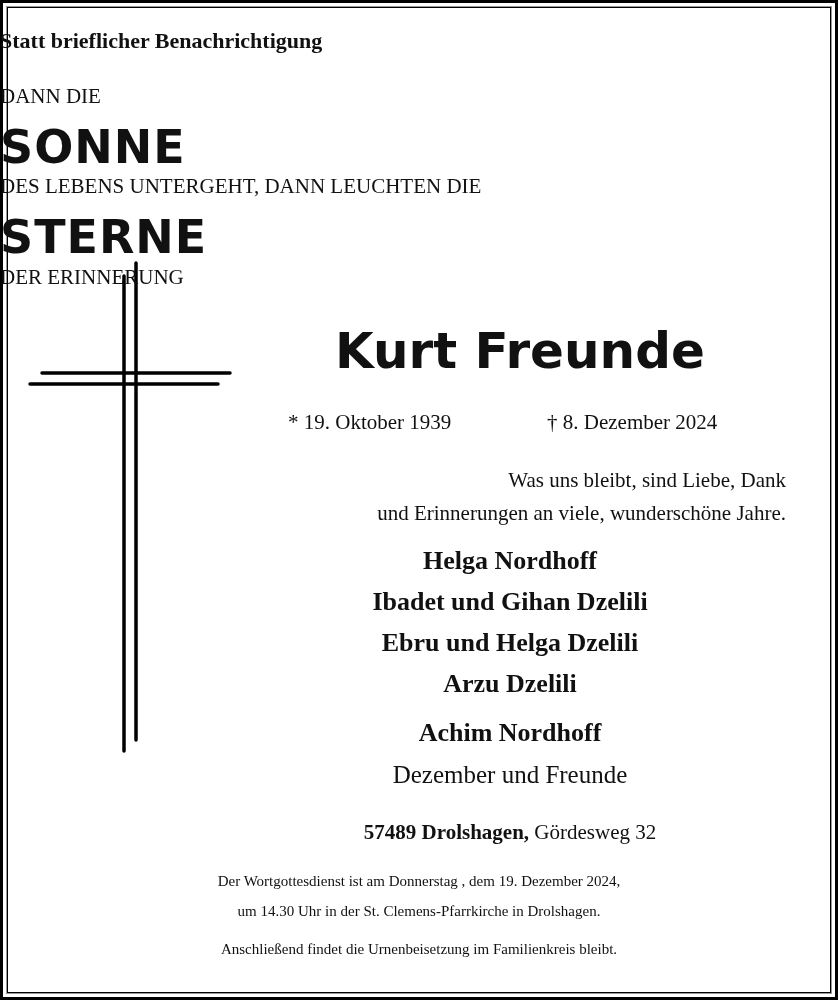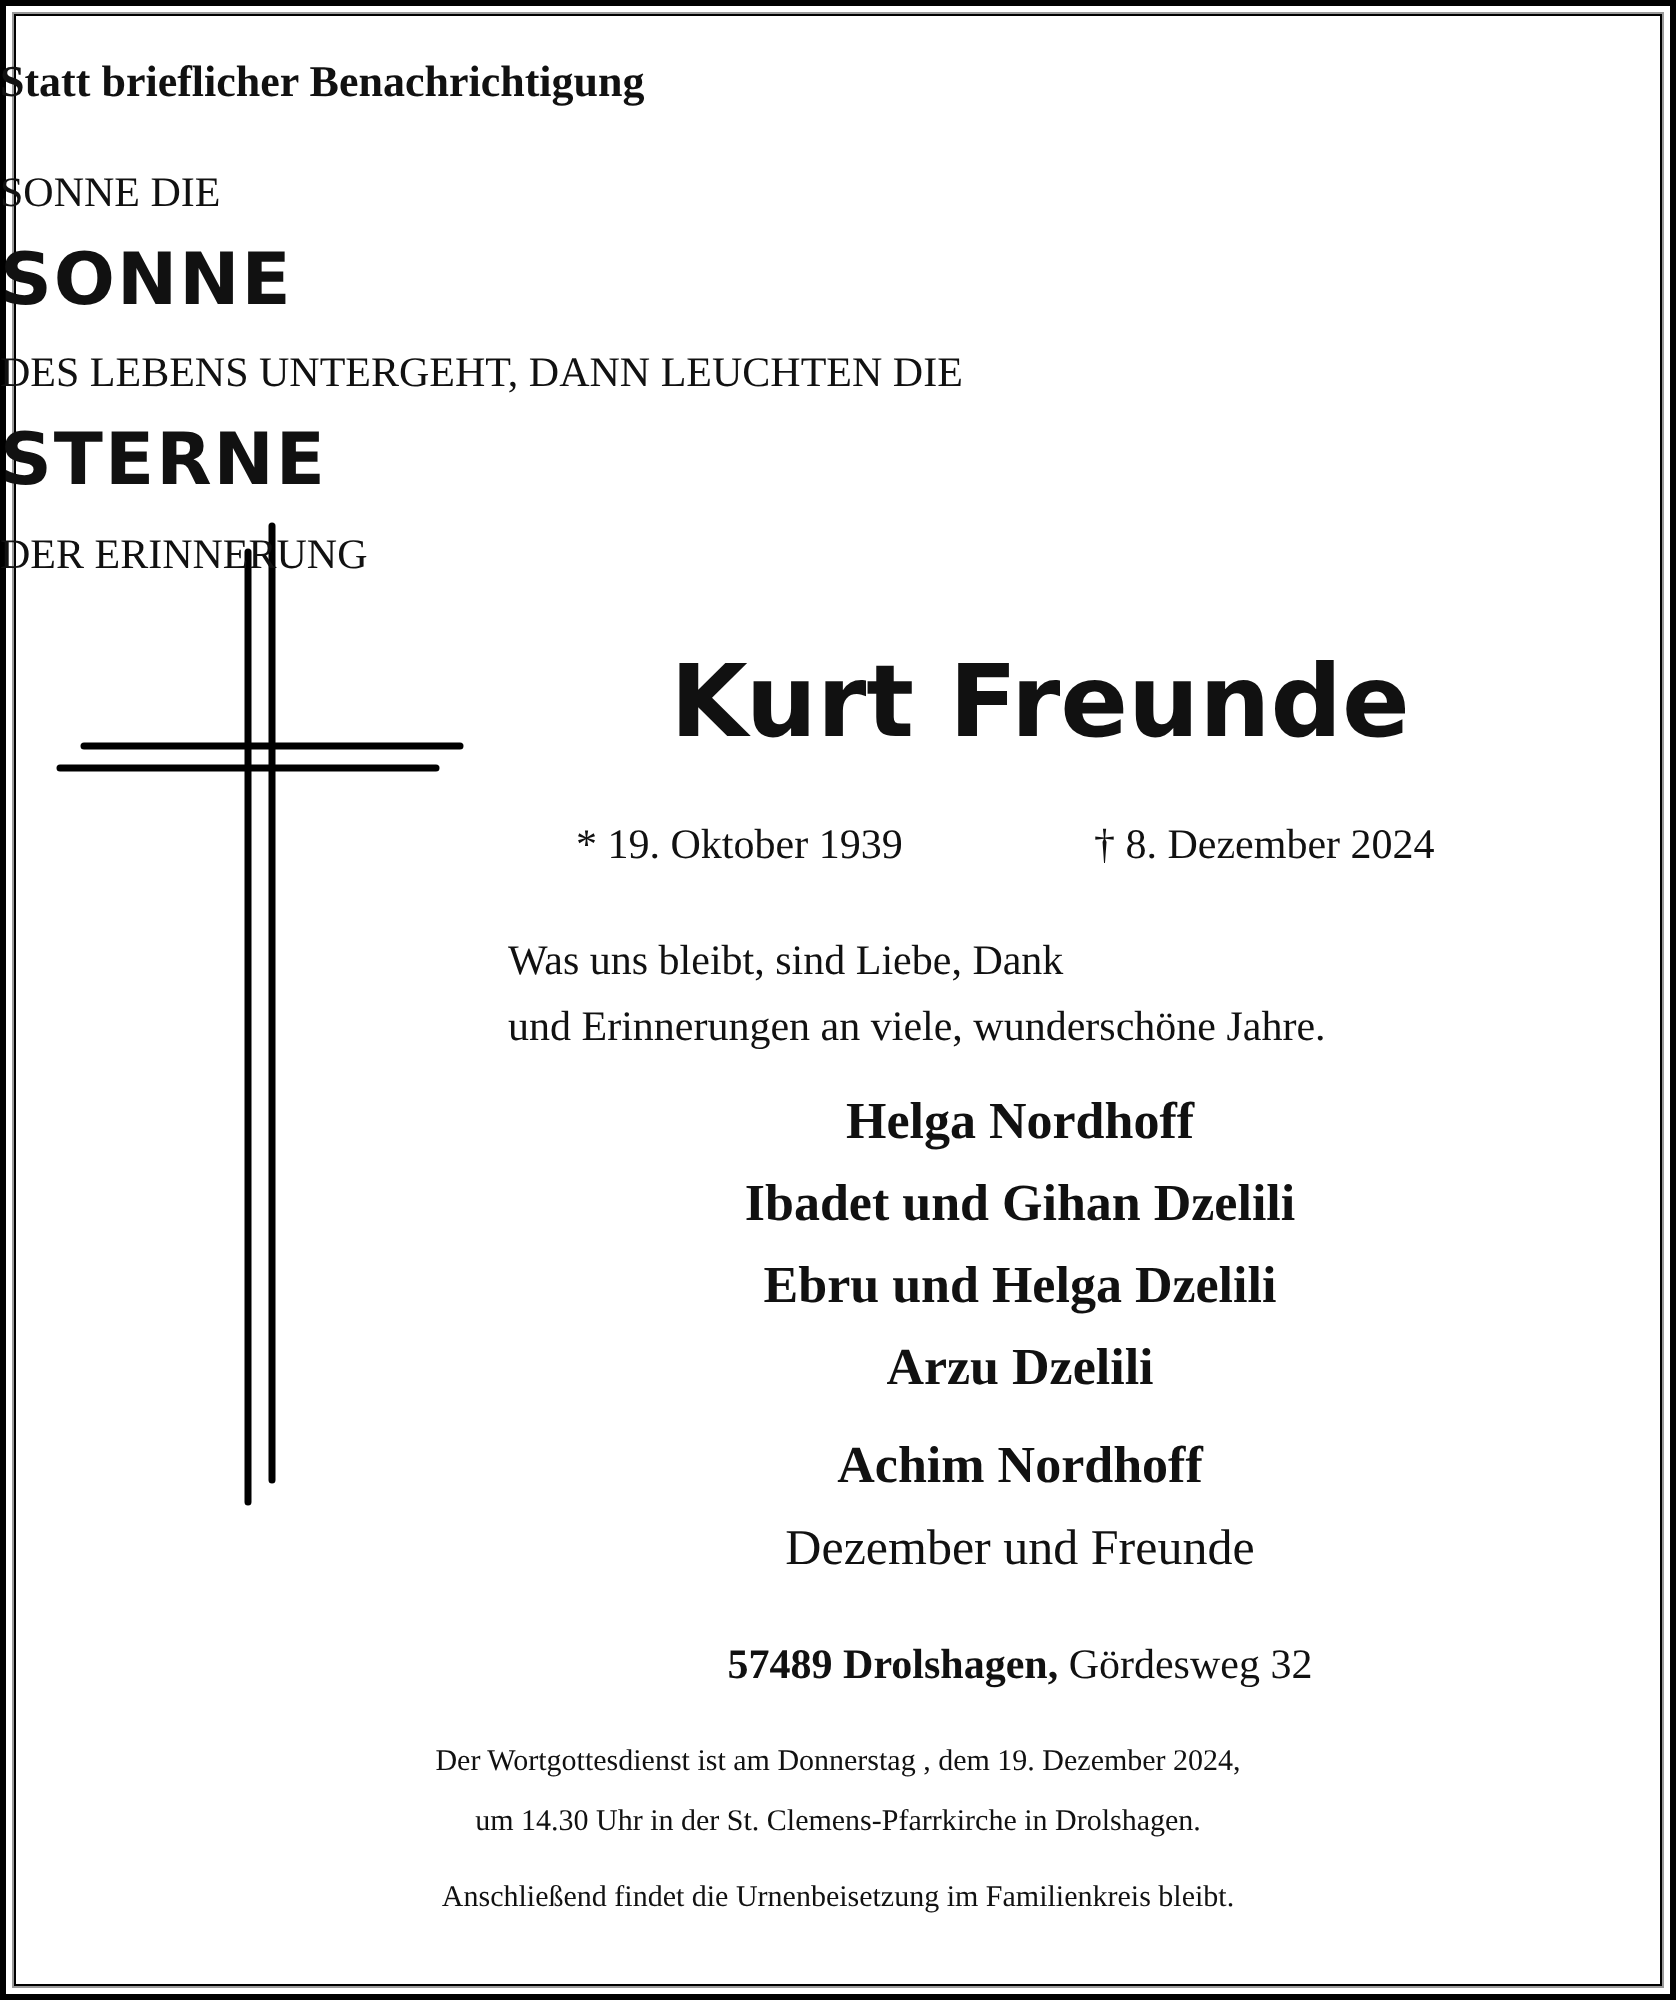"SONNE DIE" div.line { text: SONNE -> DANN }
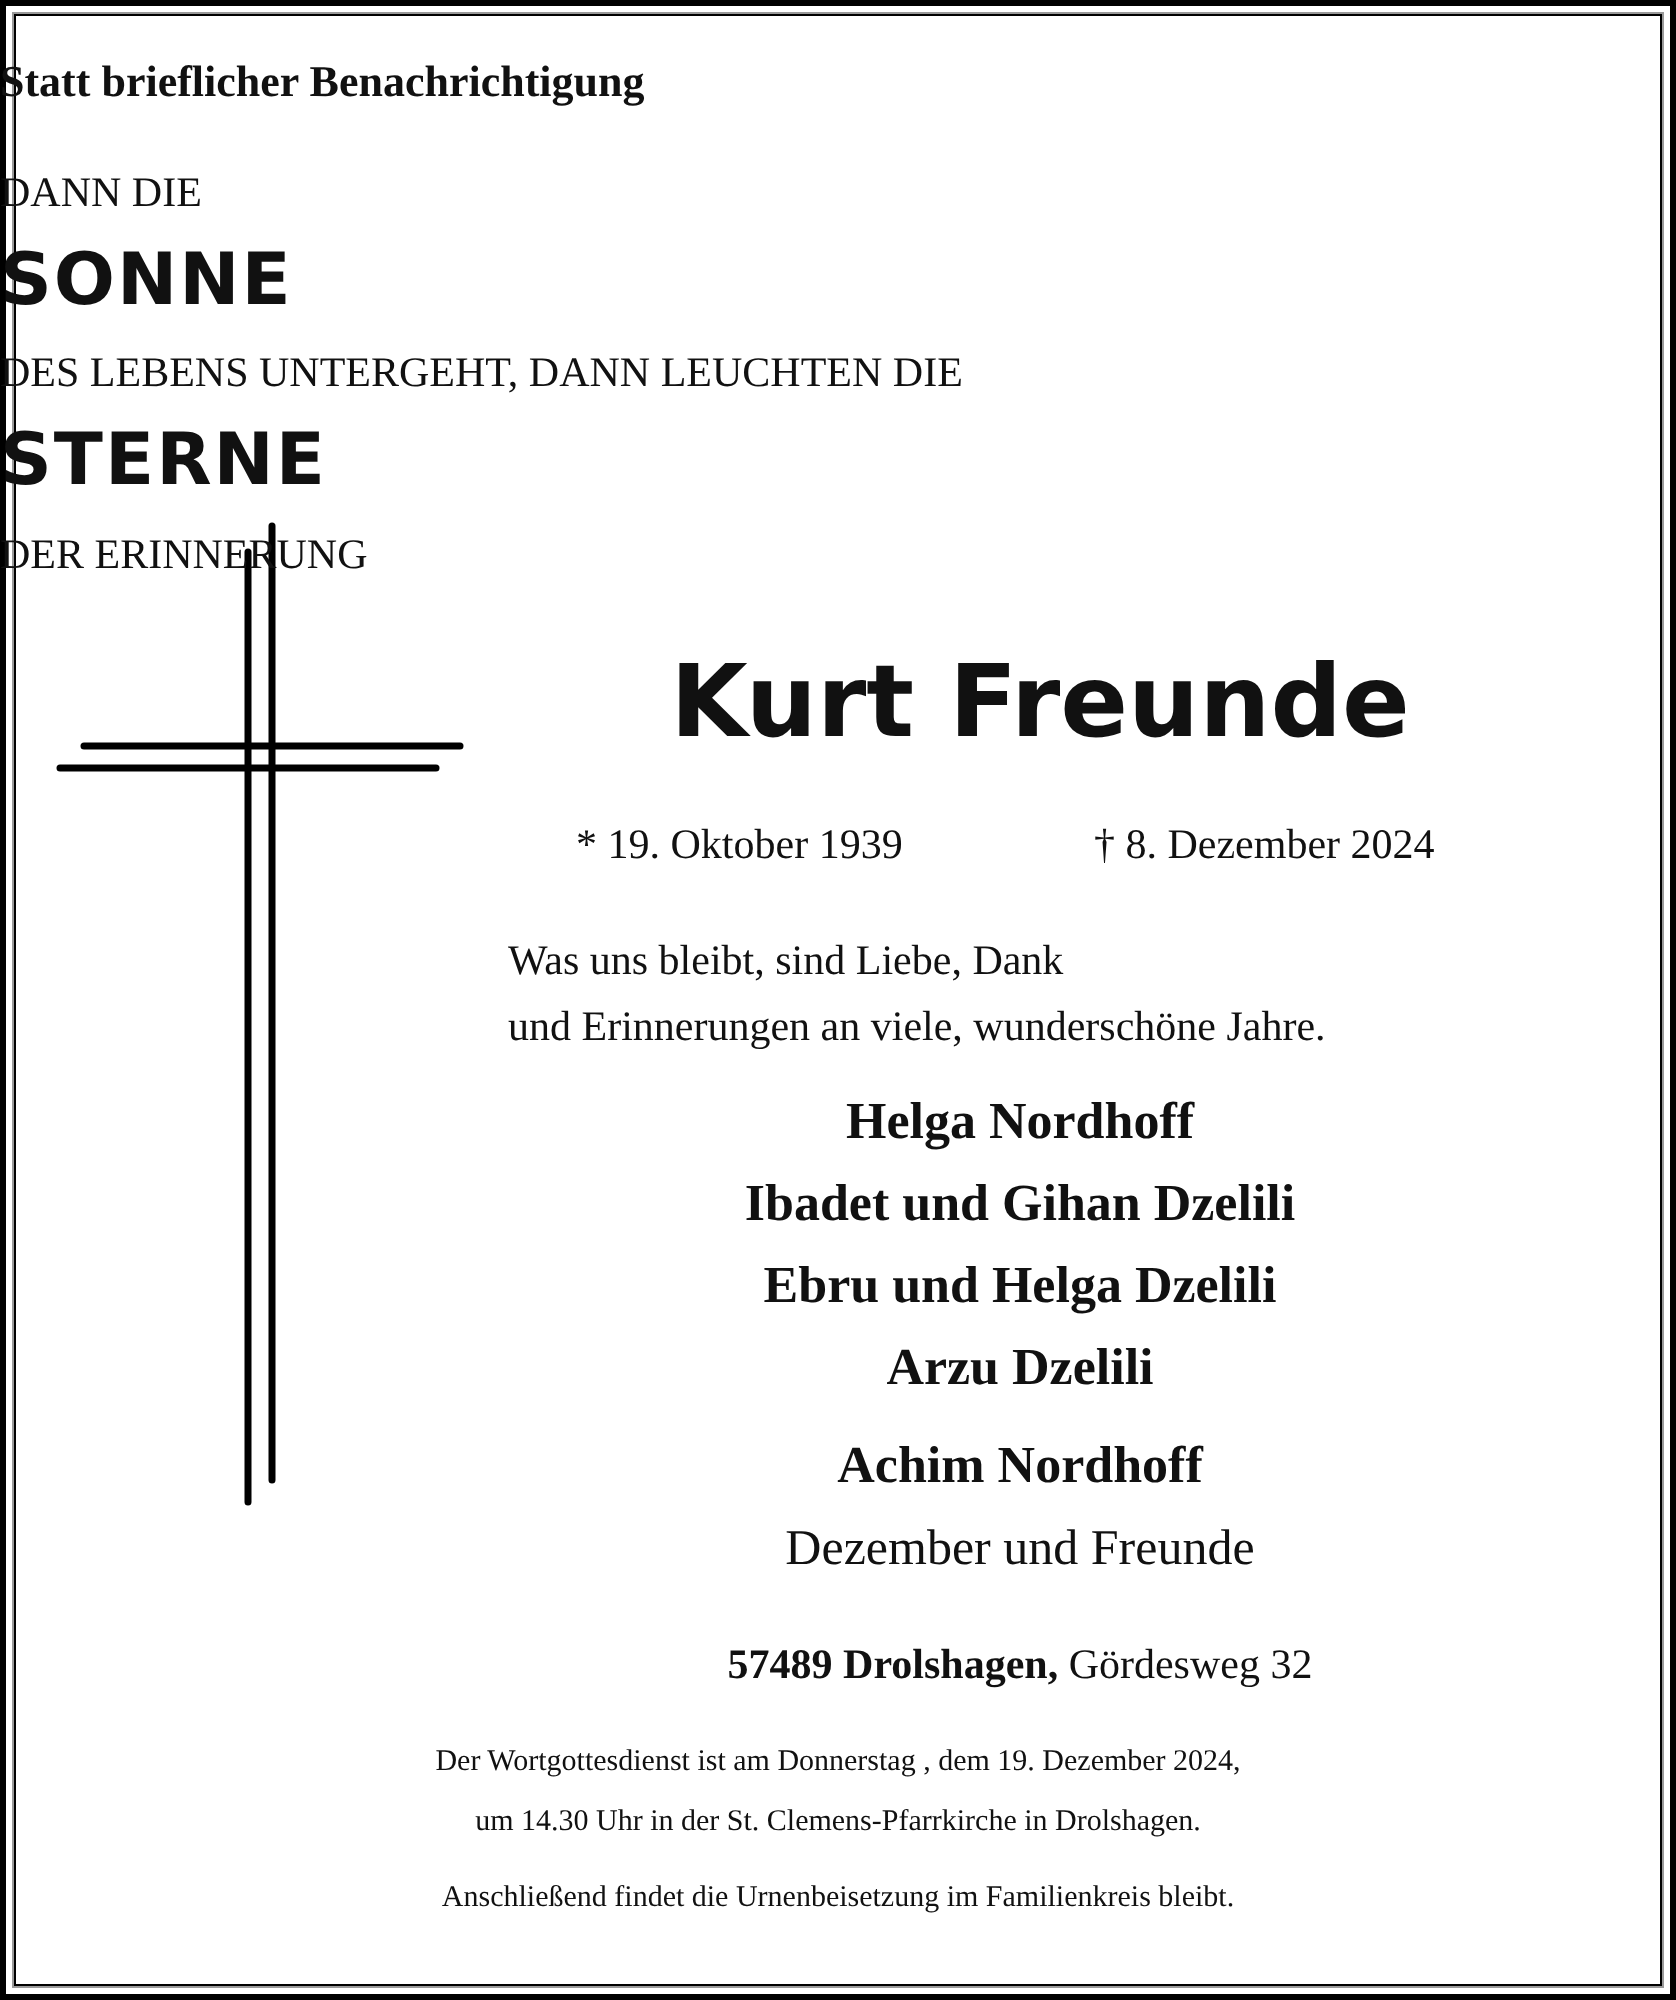"SONNE" .big-word { font-size: 36px -> 46px }
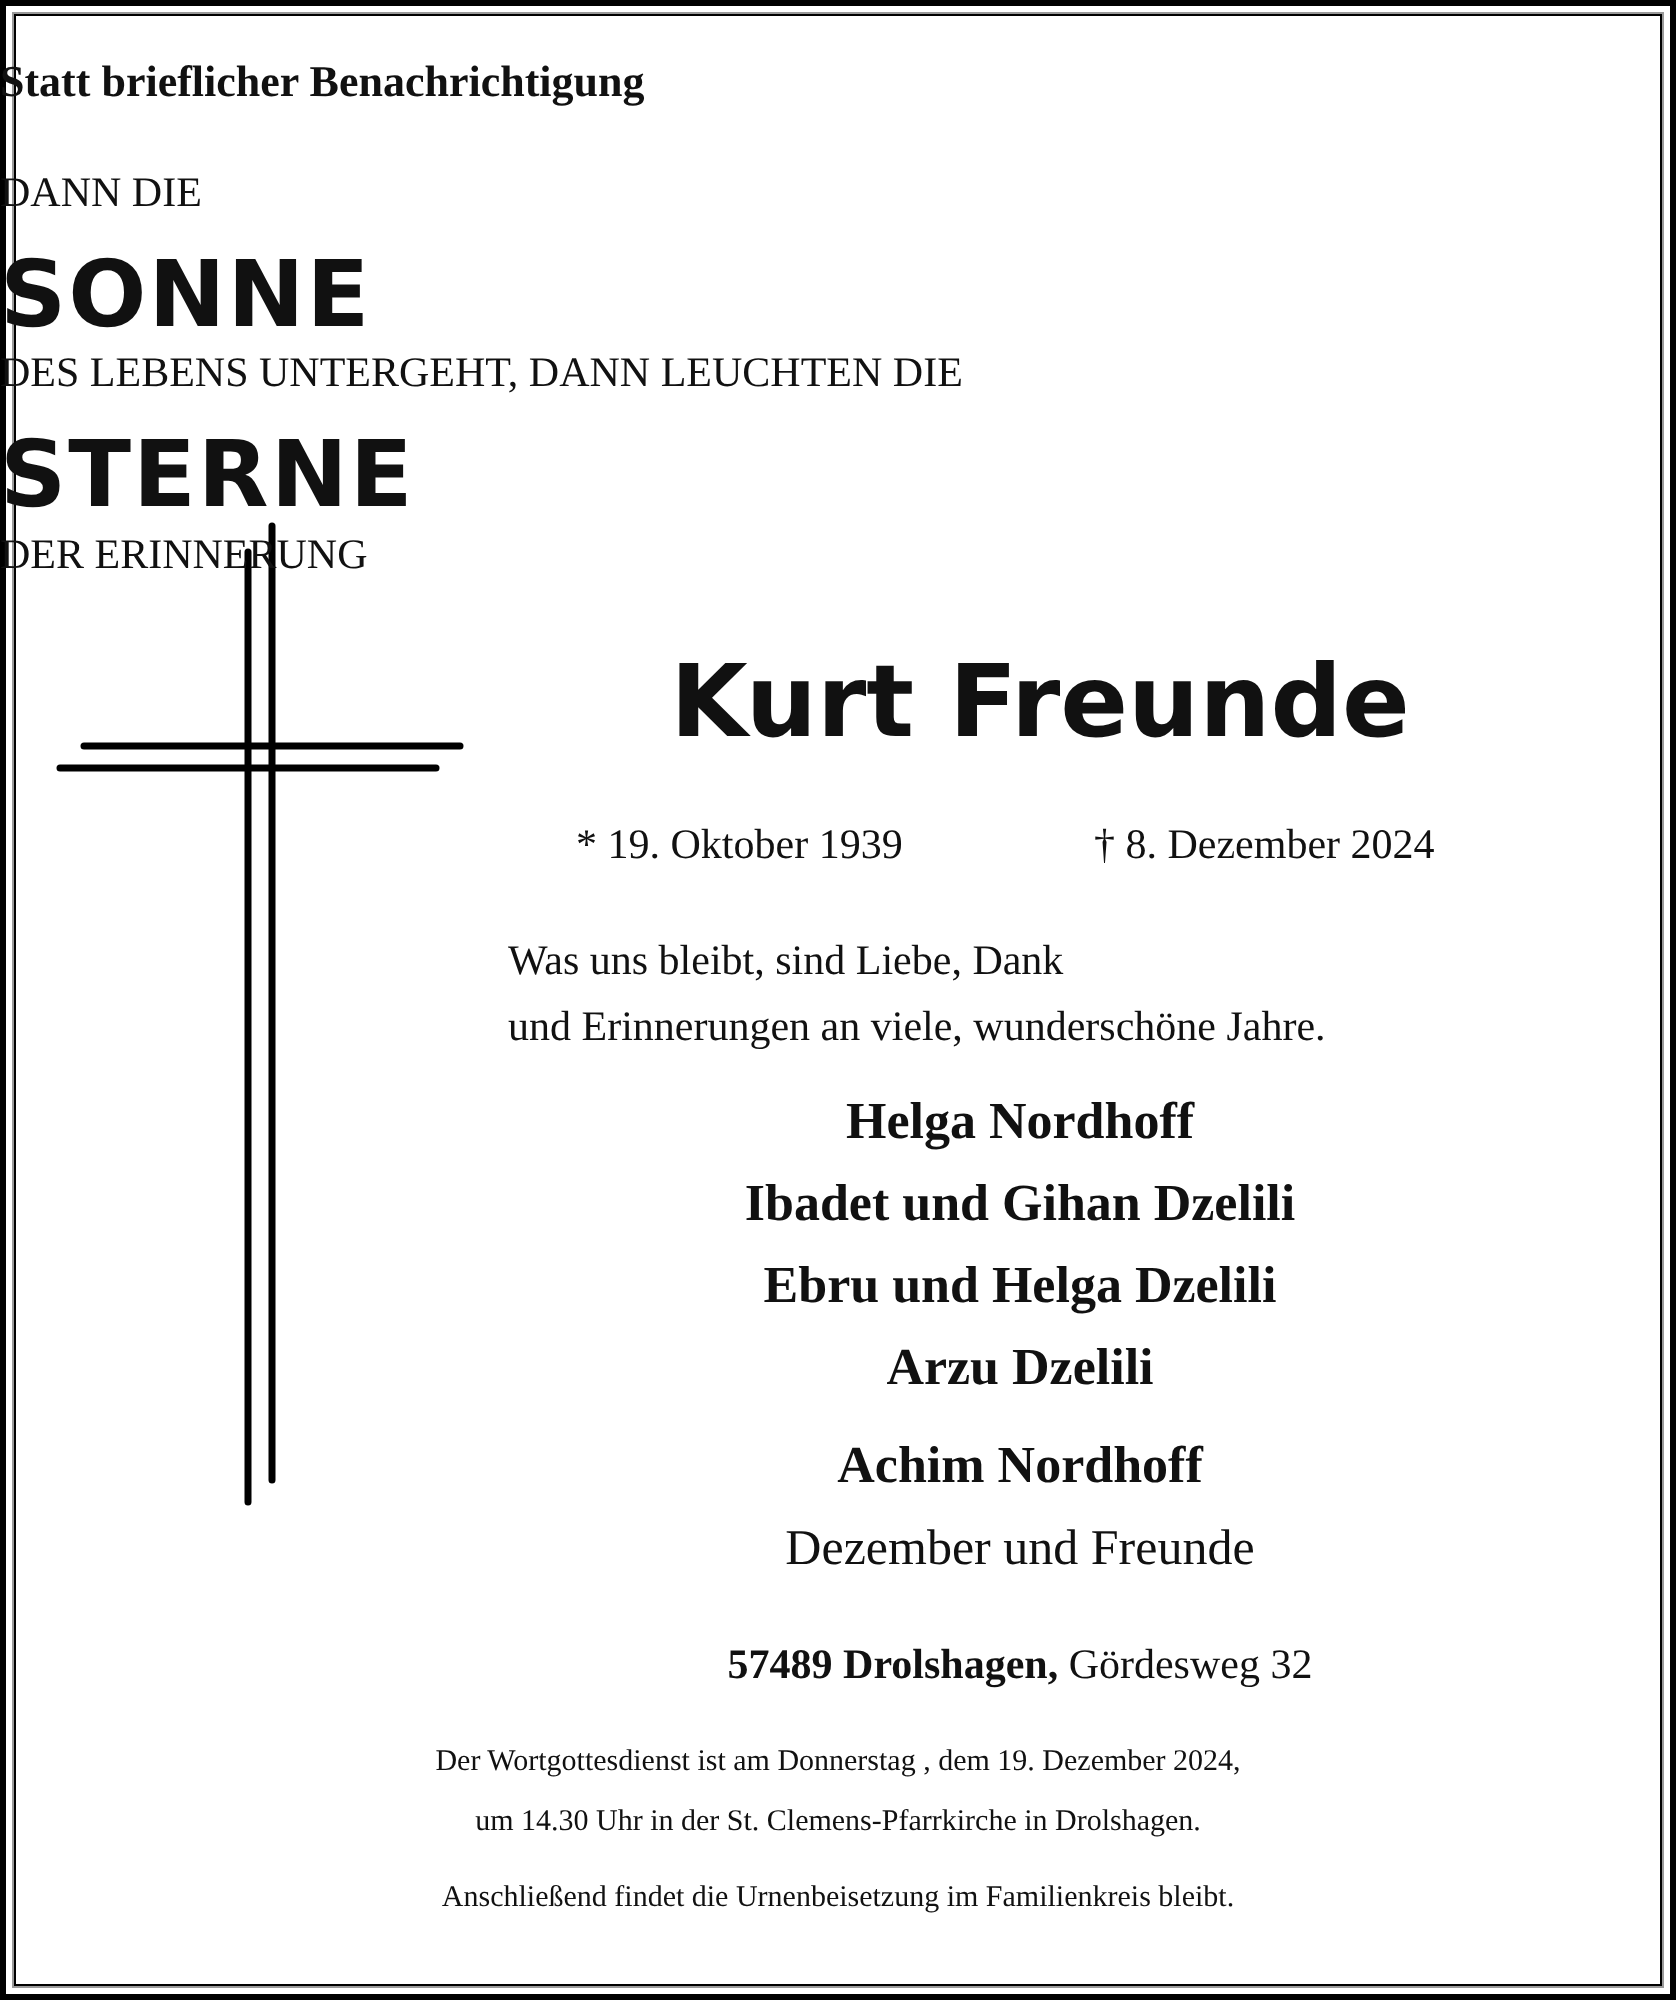"Was uns bleibt, sind Liebe," .quote { left: 254px -> 266px; text-align: left -> right }
